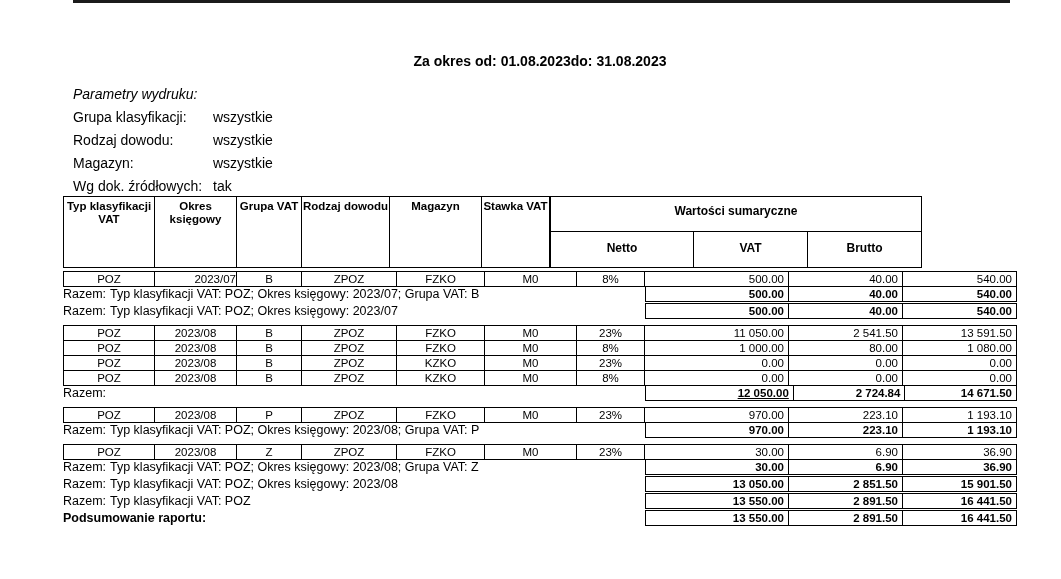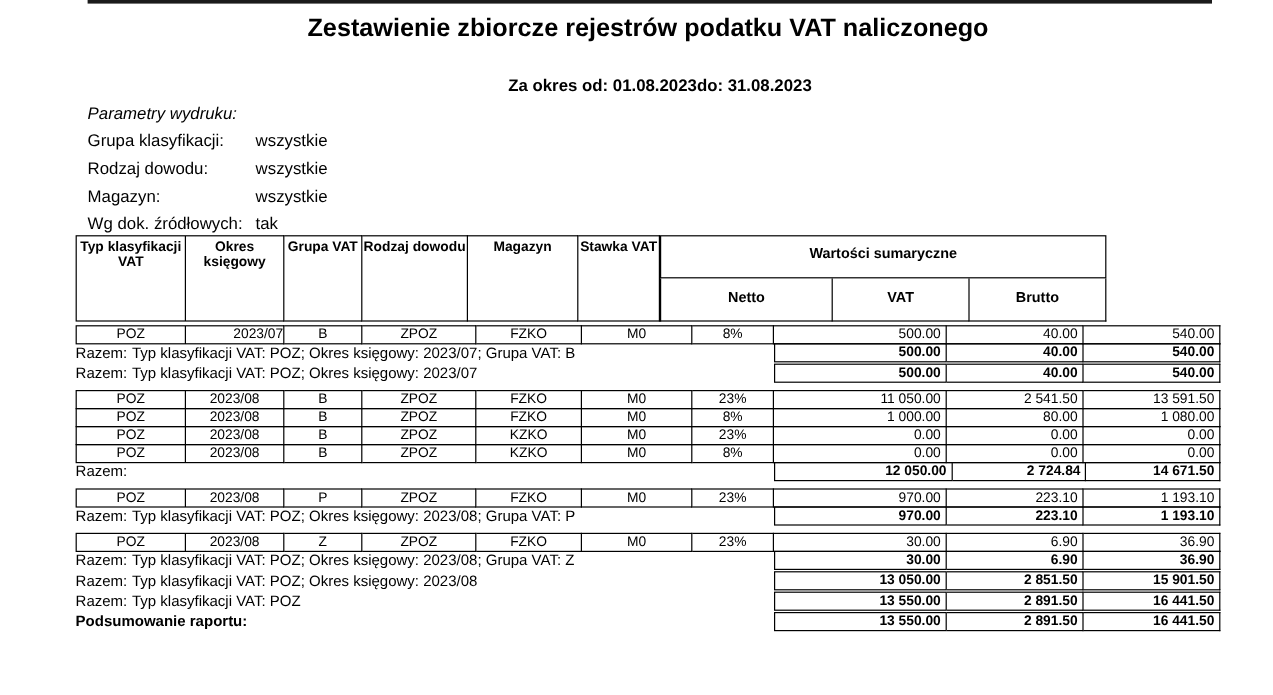"Zestawienie zbiorcze rejestrów podatku" h1.report-title { html: <h1>Zestawienie zbiorcze rejestrów podatku VAT naliczonego</h1> -> none }
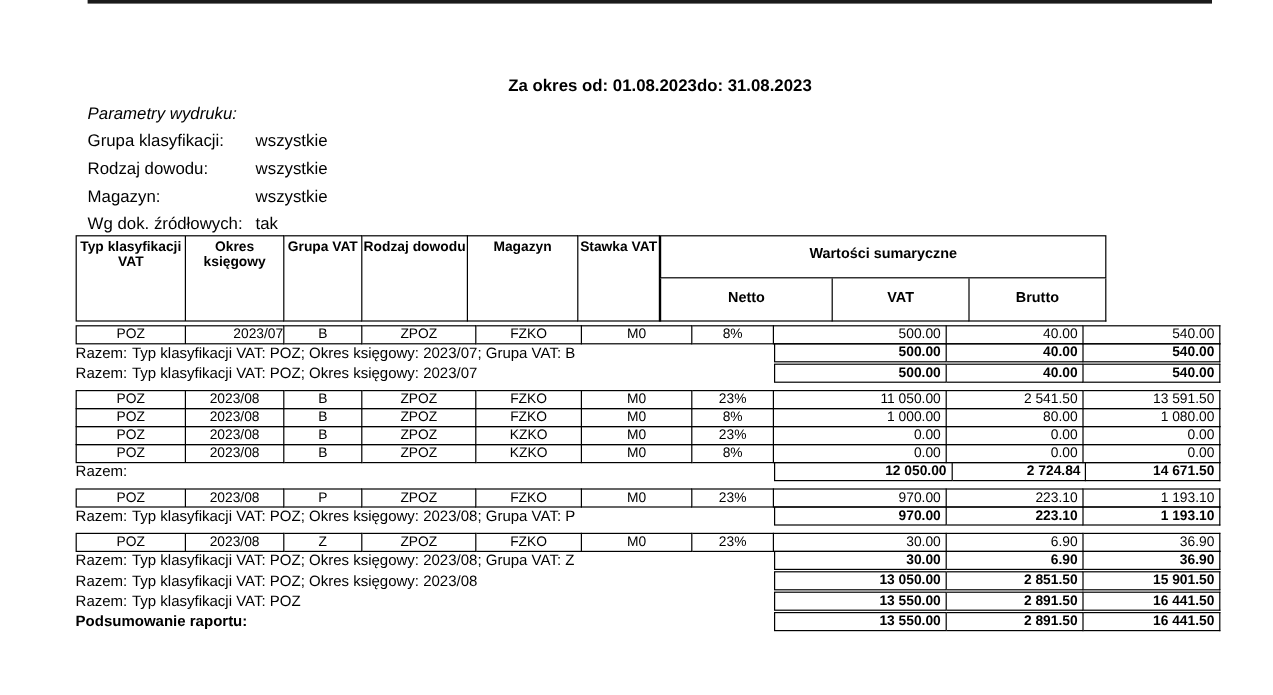"Za okres od: 01.08.2023do: 31.08.2023" .report-period { margin: 10px -> 0 }
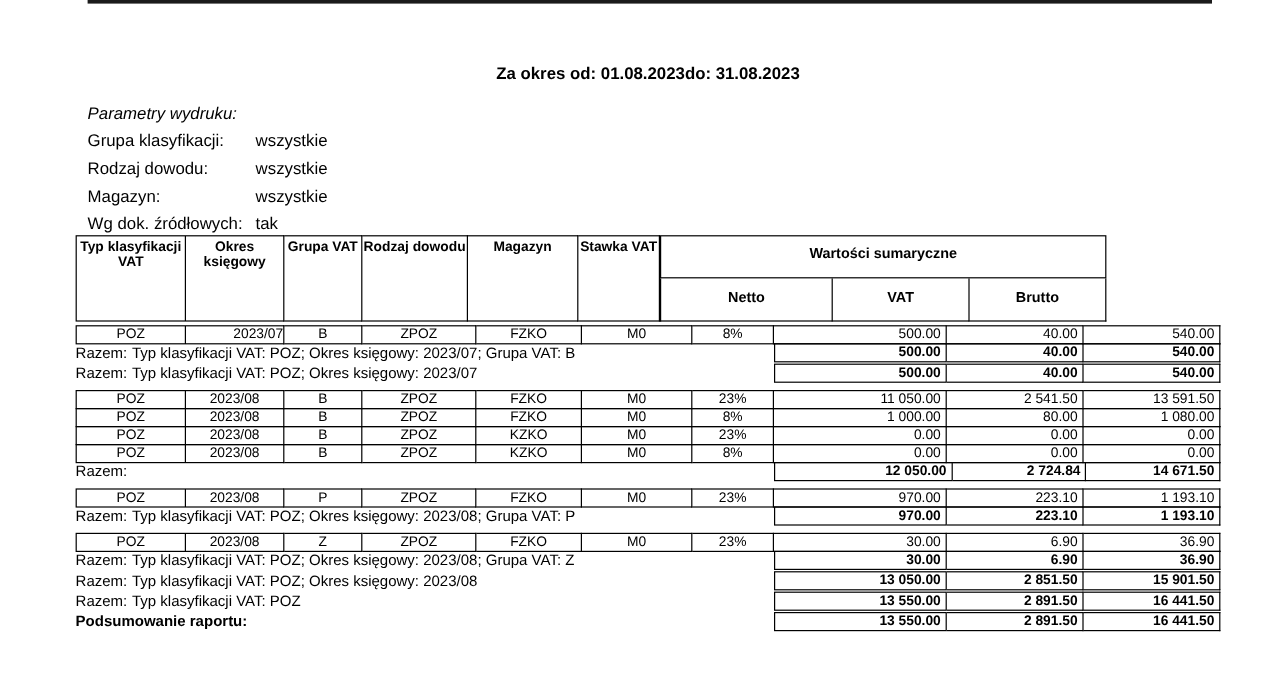"12 050.00" div.v { text-decoration: none -> underline }
